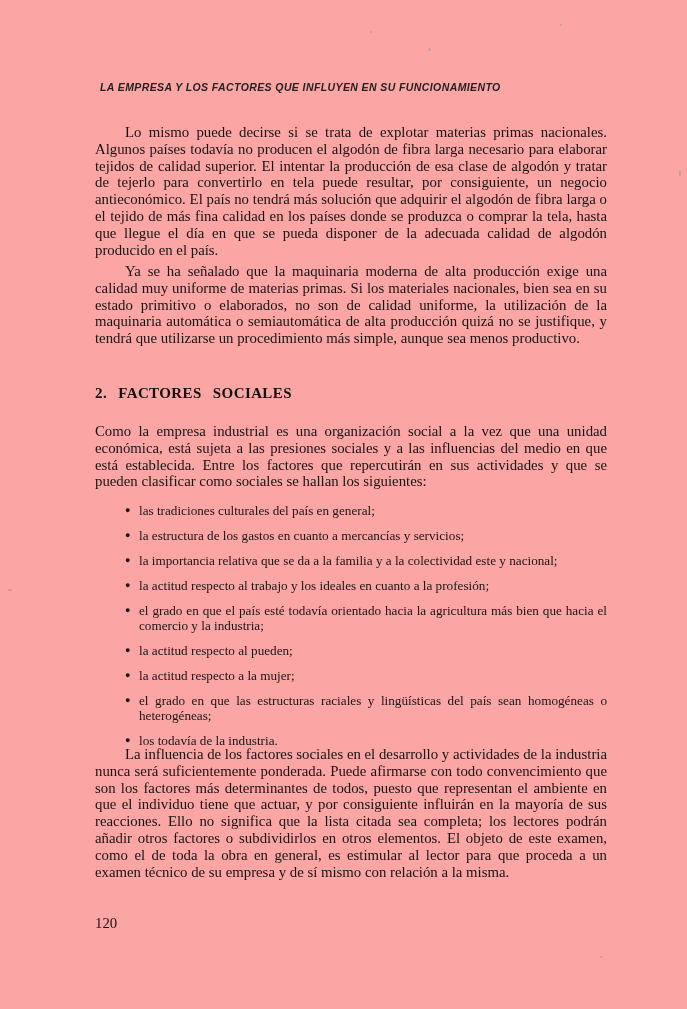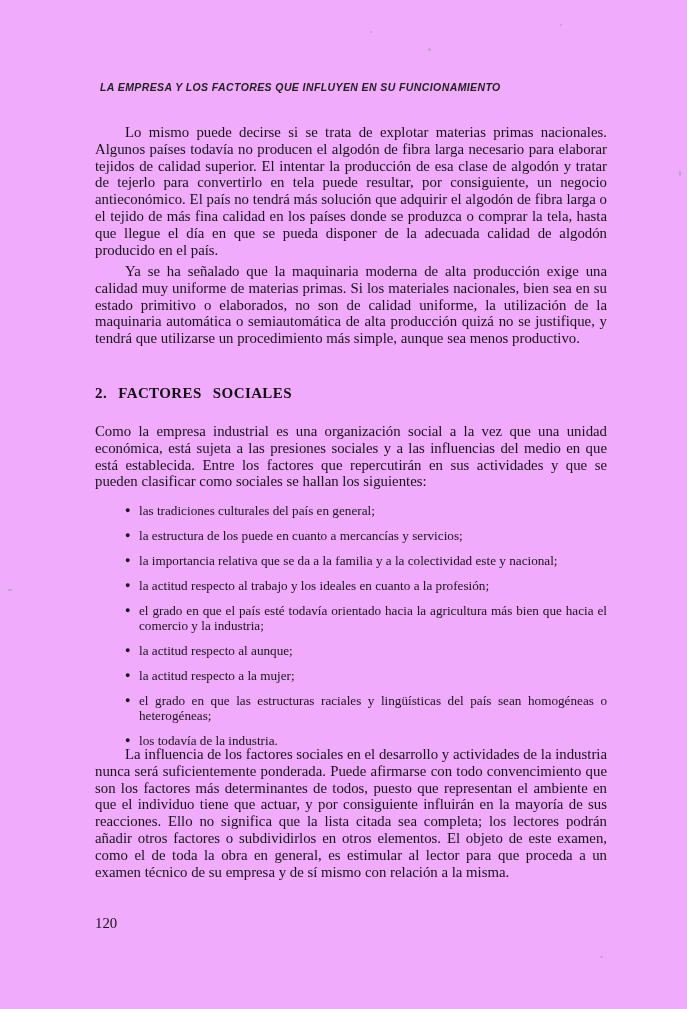"LA EMPRESA Y LOS FACTORES" .page { background: #f0abfc -> #fca5a5 }
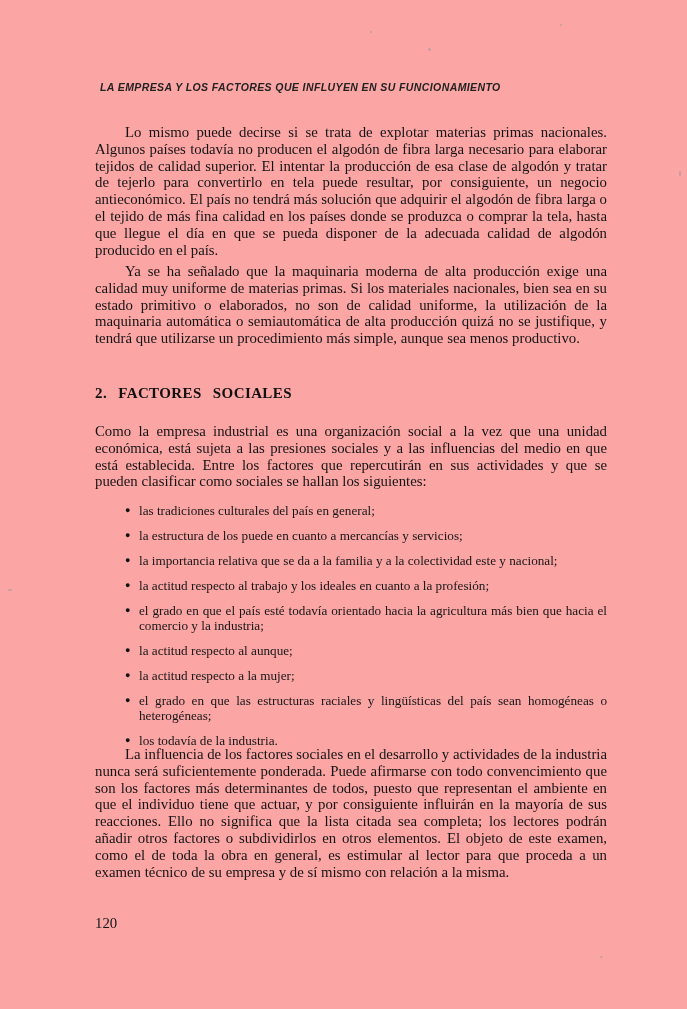"la estructura de los puede" span.bullet-text { text: puede -> gastos }
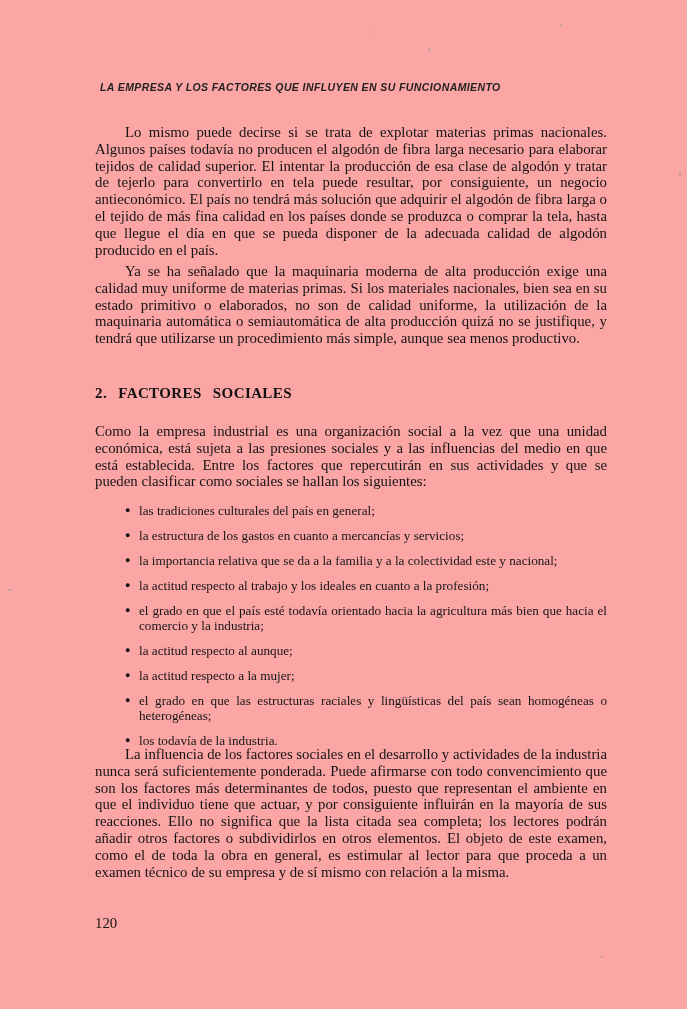"la actitud respecto al aunque;" span.bullet-text { text: aunque -> pueden }
